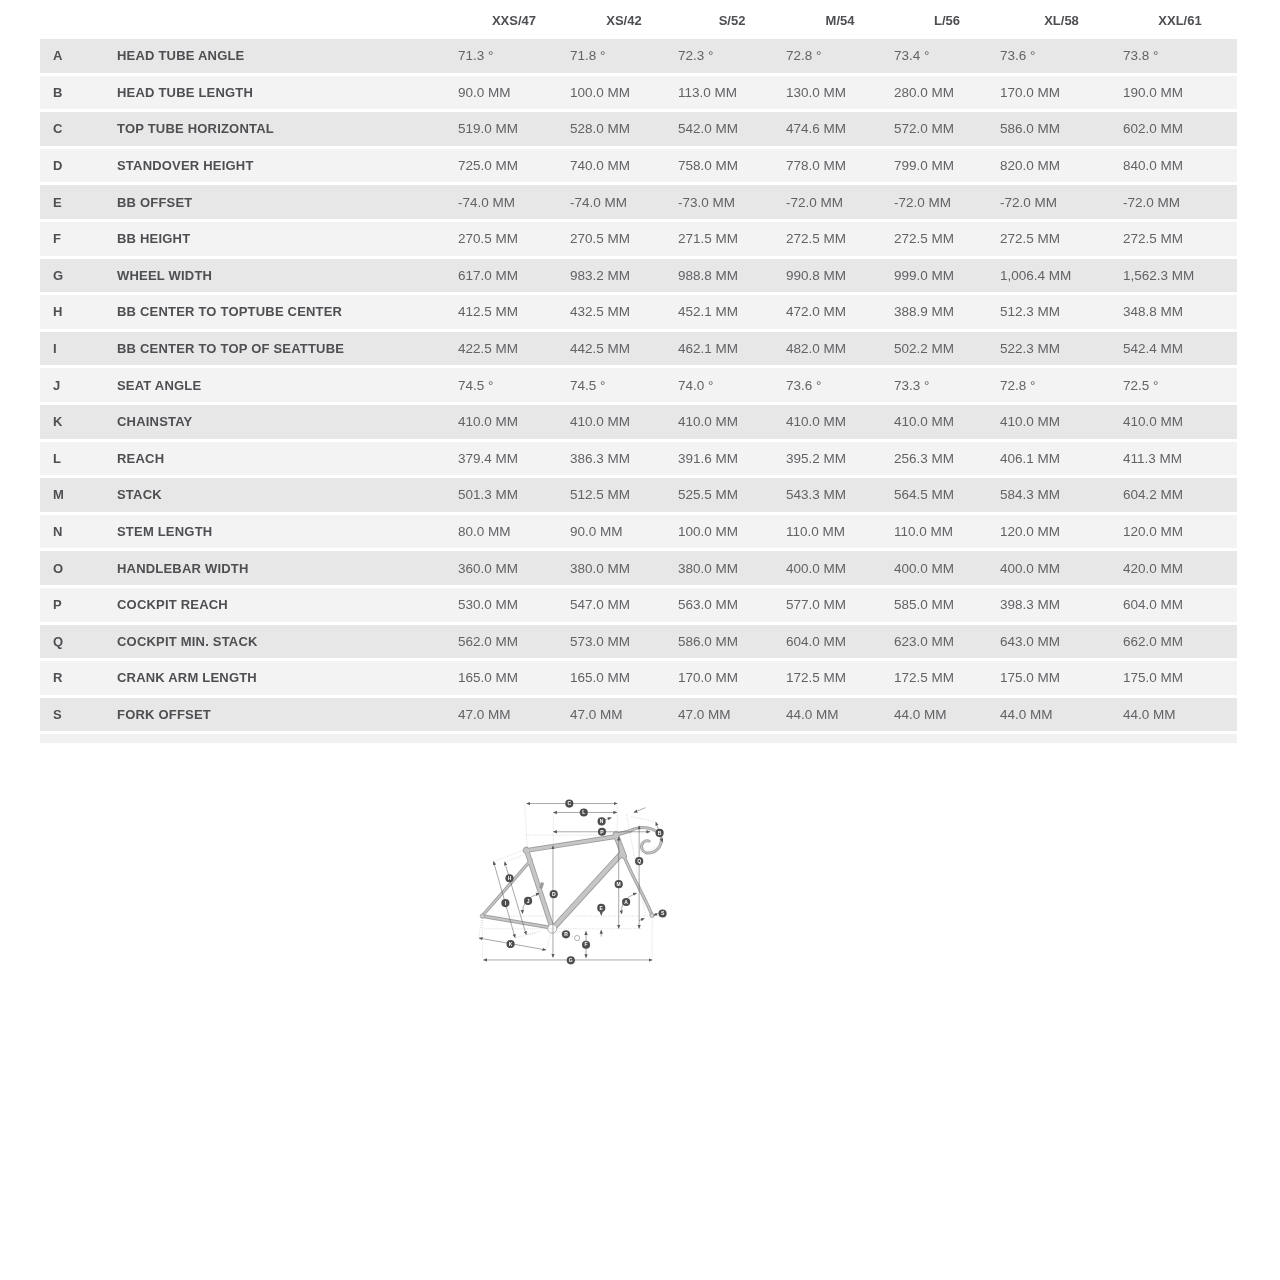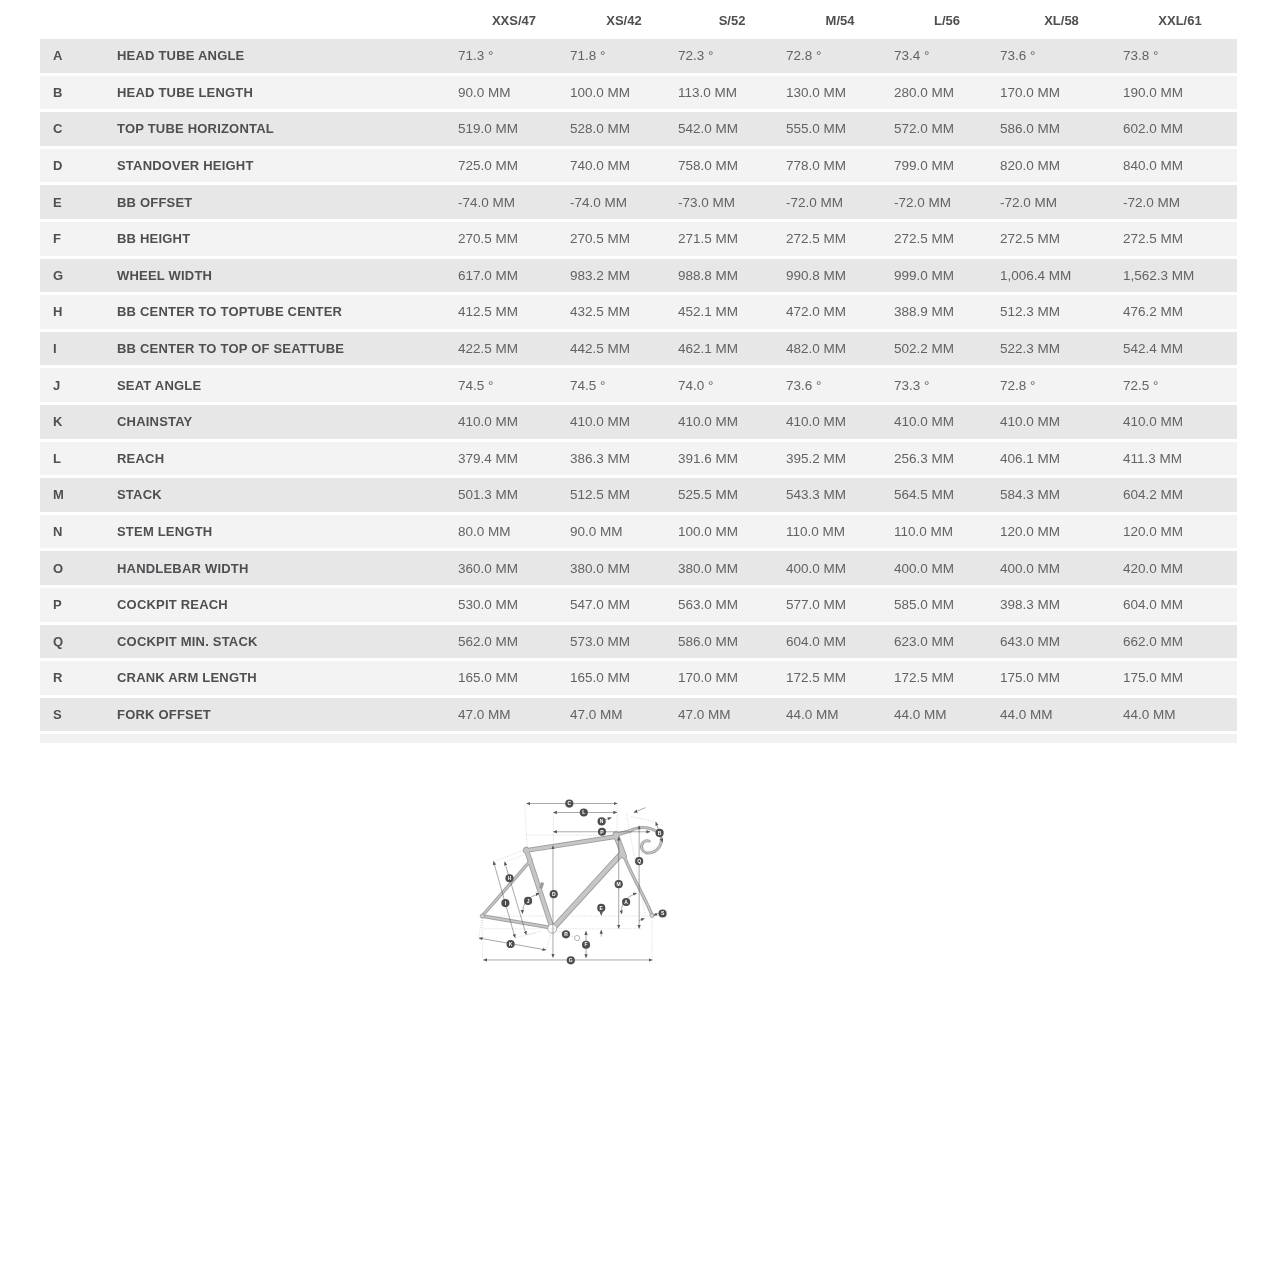"555.0 MM" div.vcell { text: 555.0 -> 474.6 }
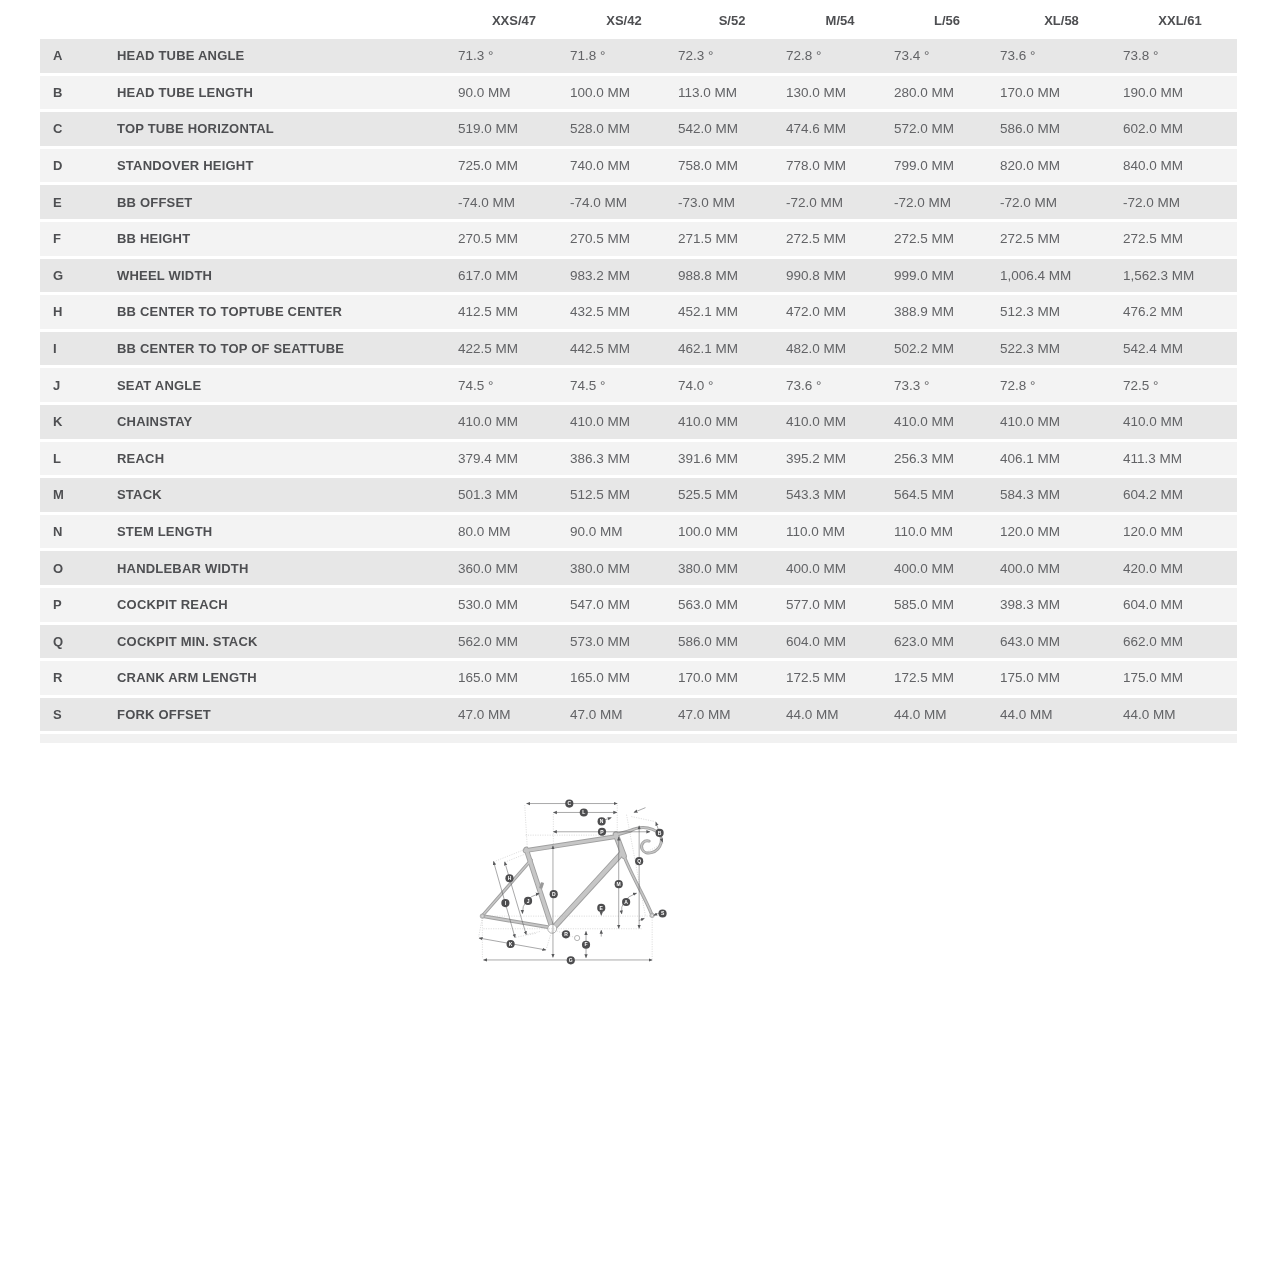"476.2 MM" div.vcell { text: 476.2 -> 348.8 }
